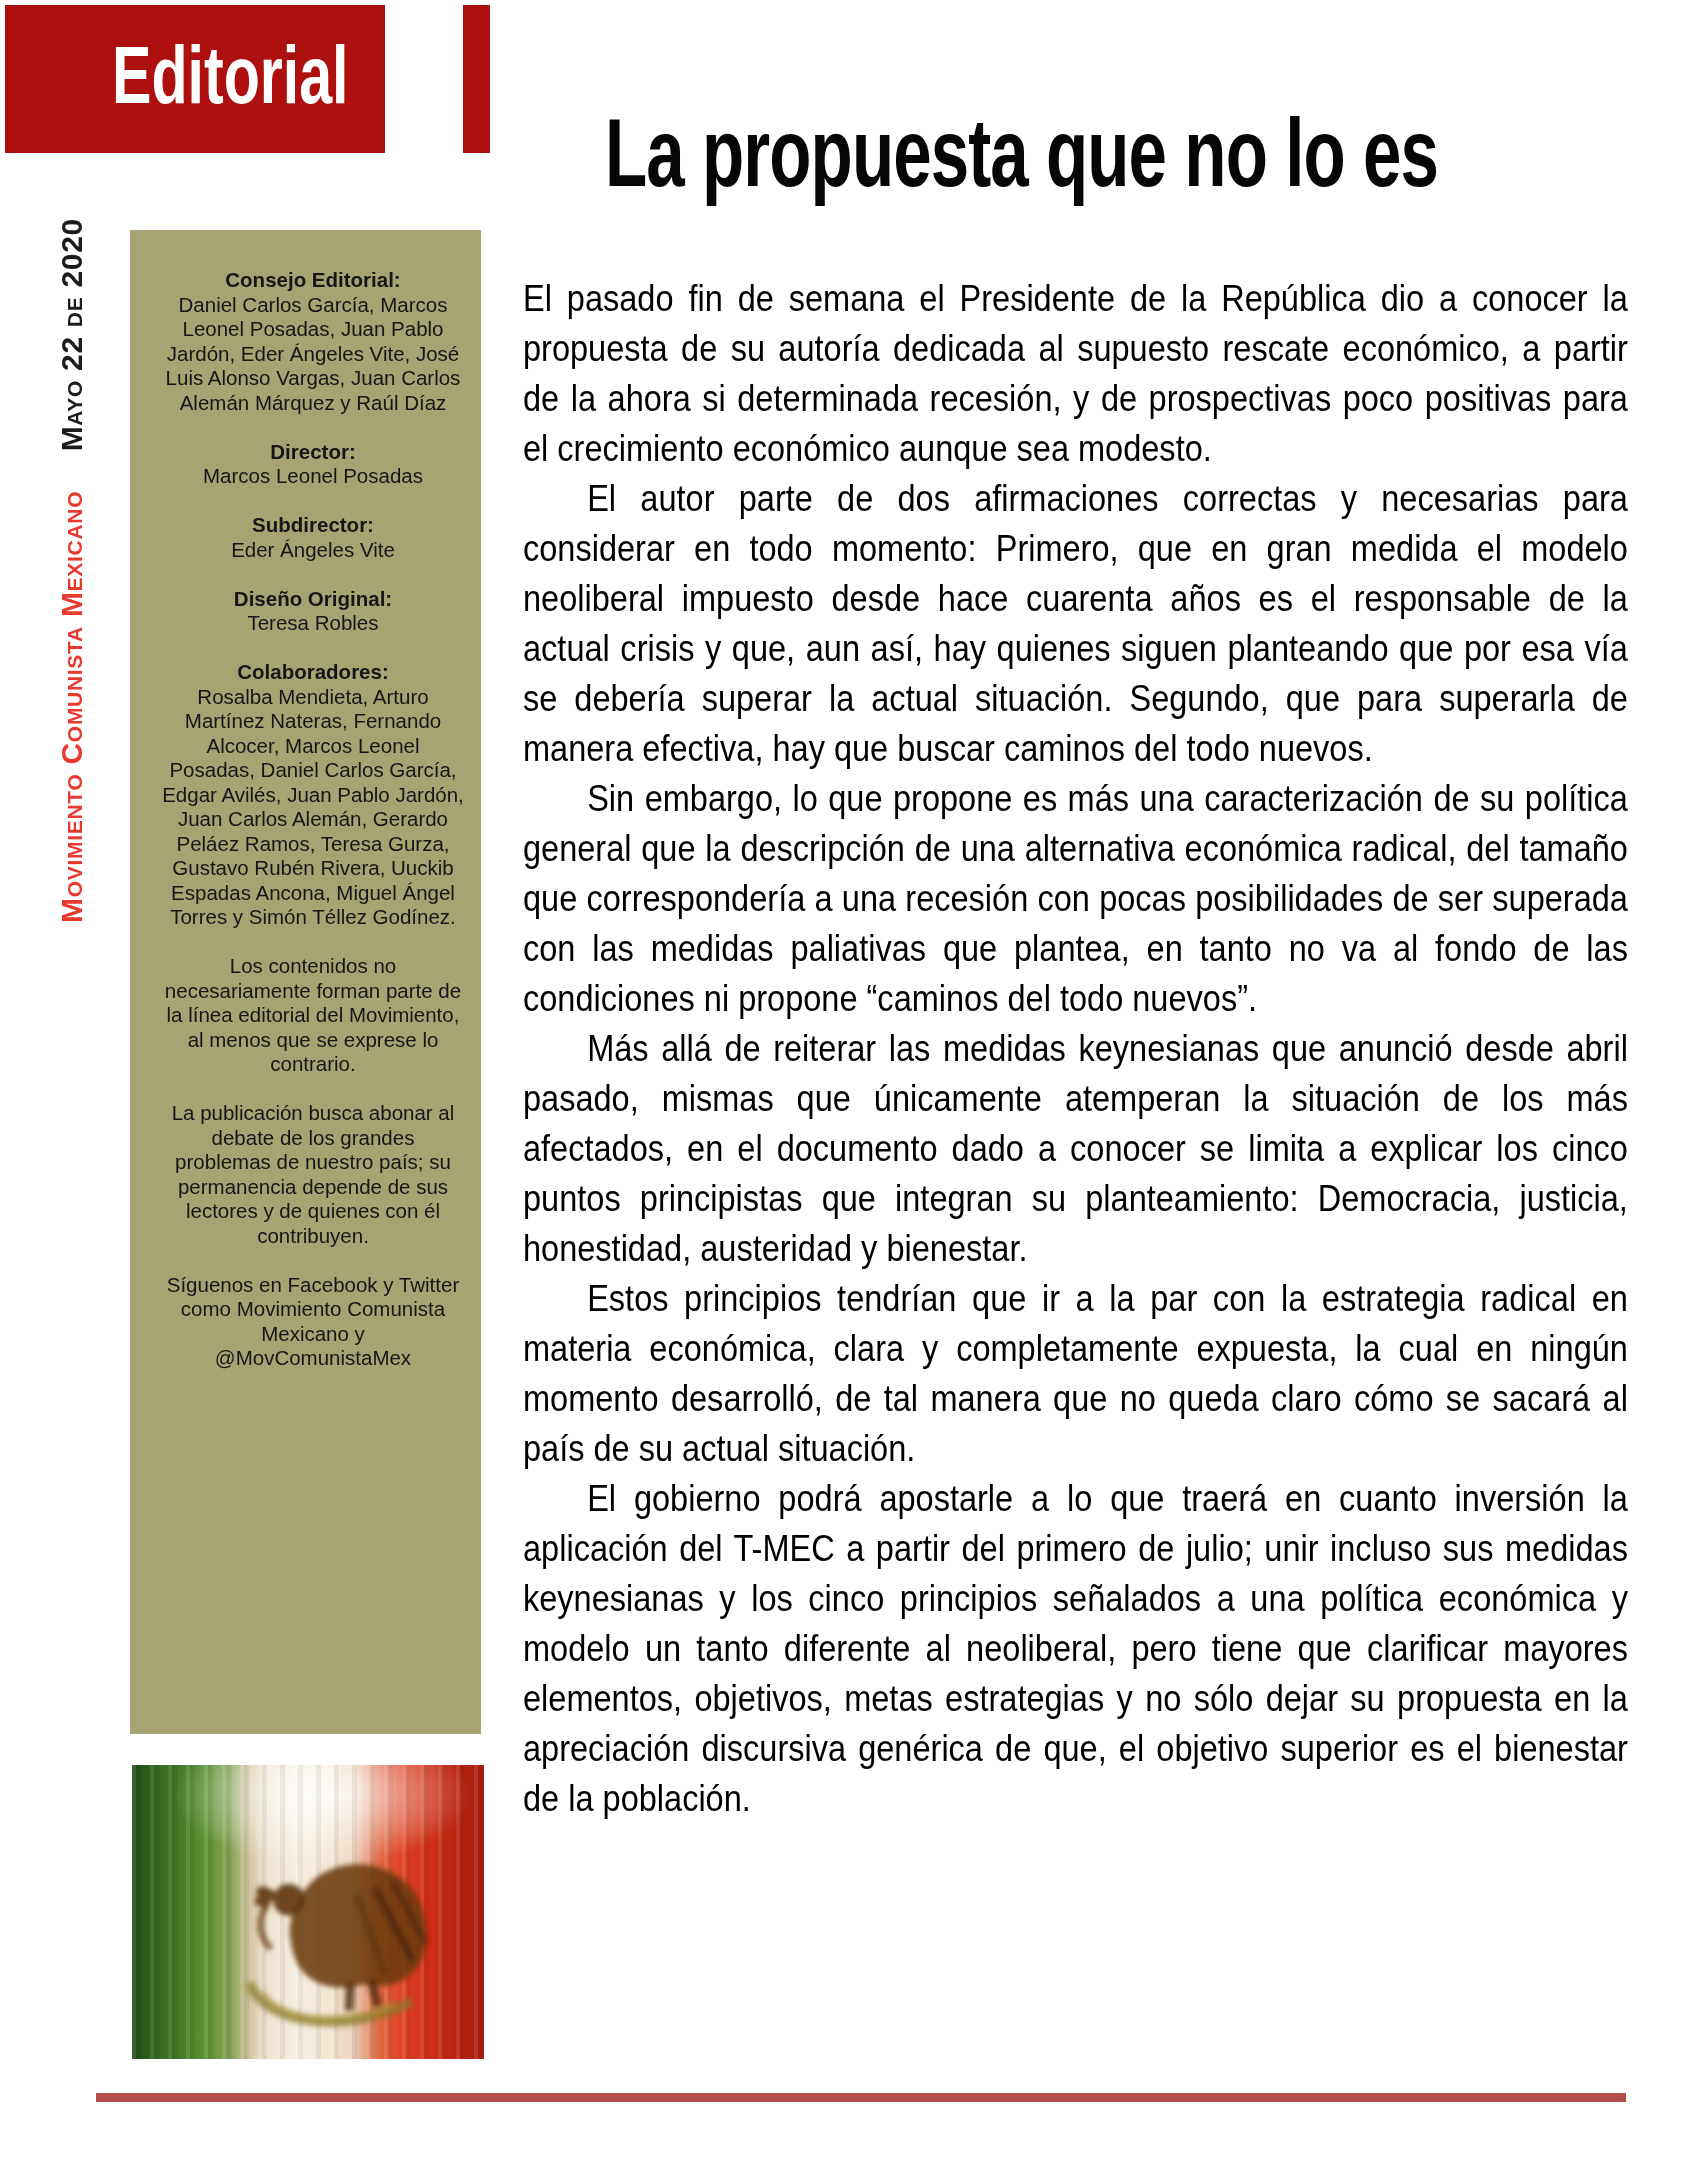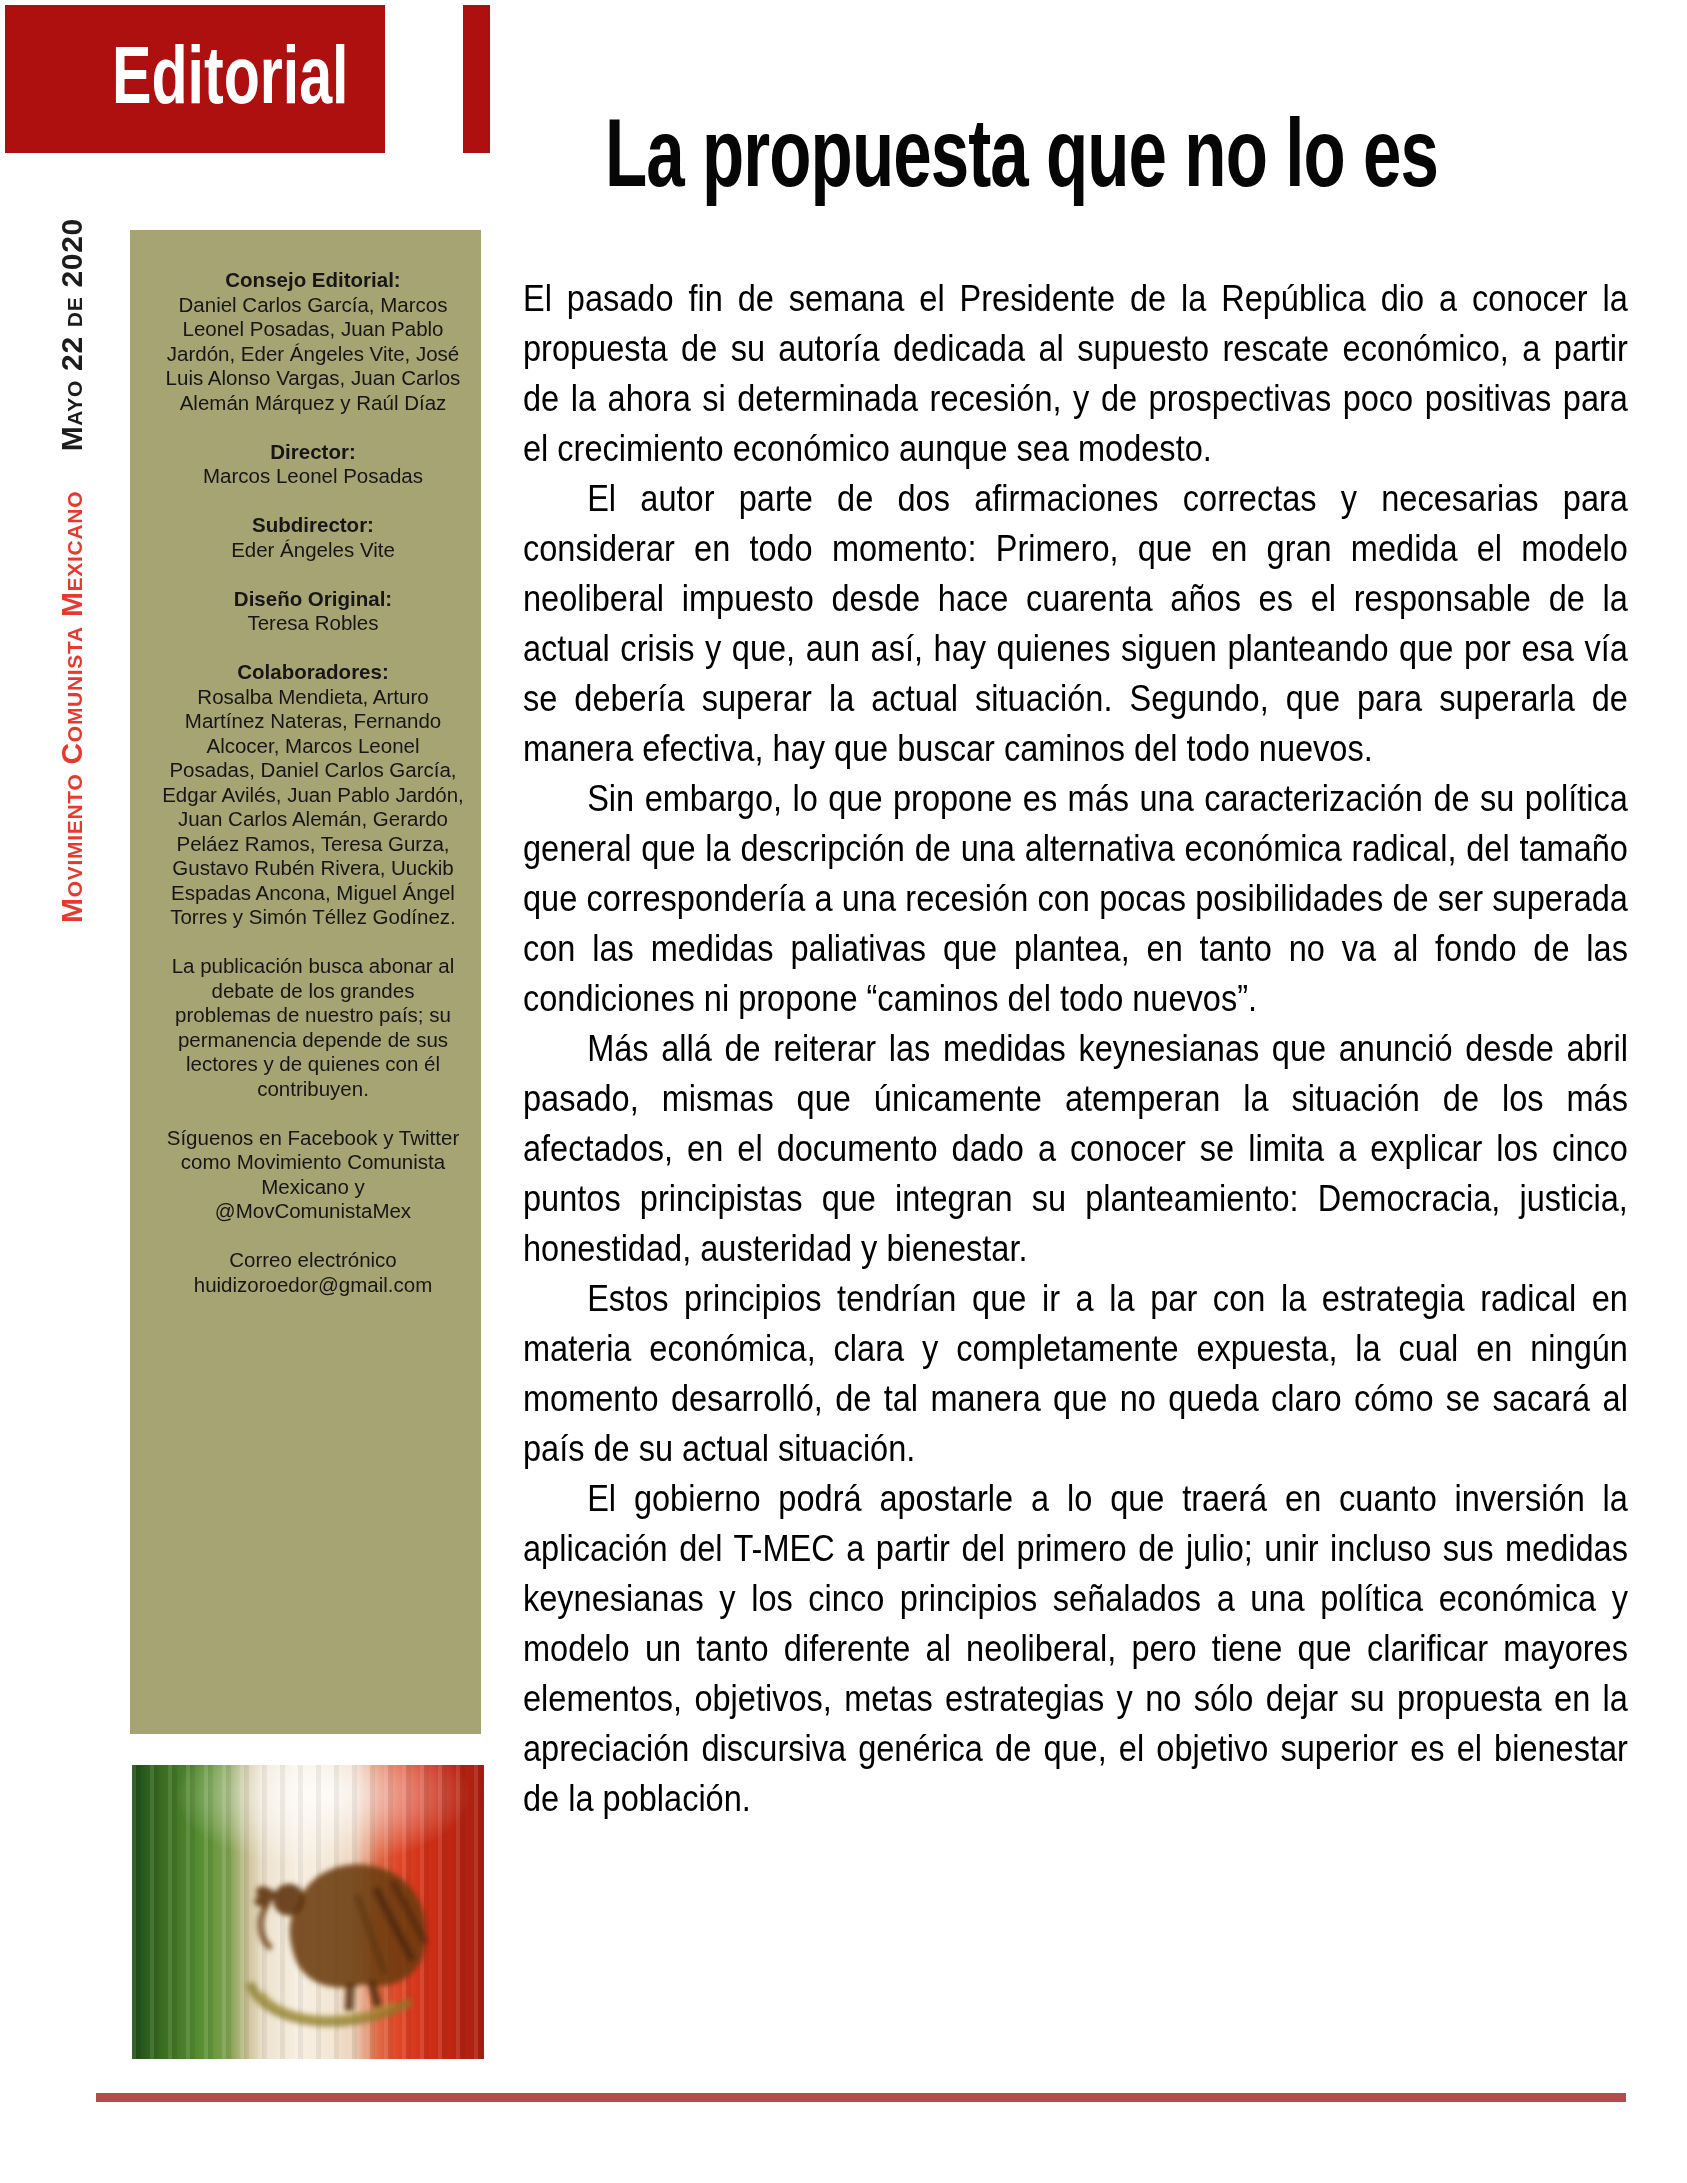"Los contenidos no necesariamente forman" div.sb-block { html: none -> <div> <div>Los contenidos no necesariamente forman parte de la línea editorial del Movimiento, al menos que se exprese lo contrario.</div> </div> }
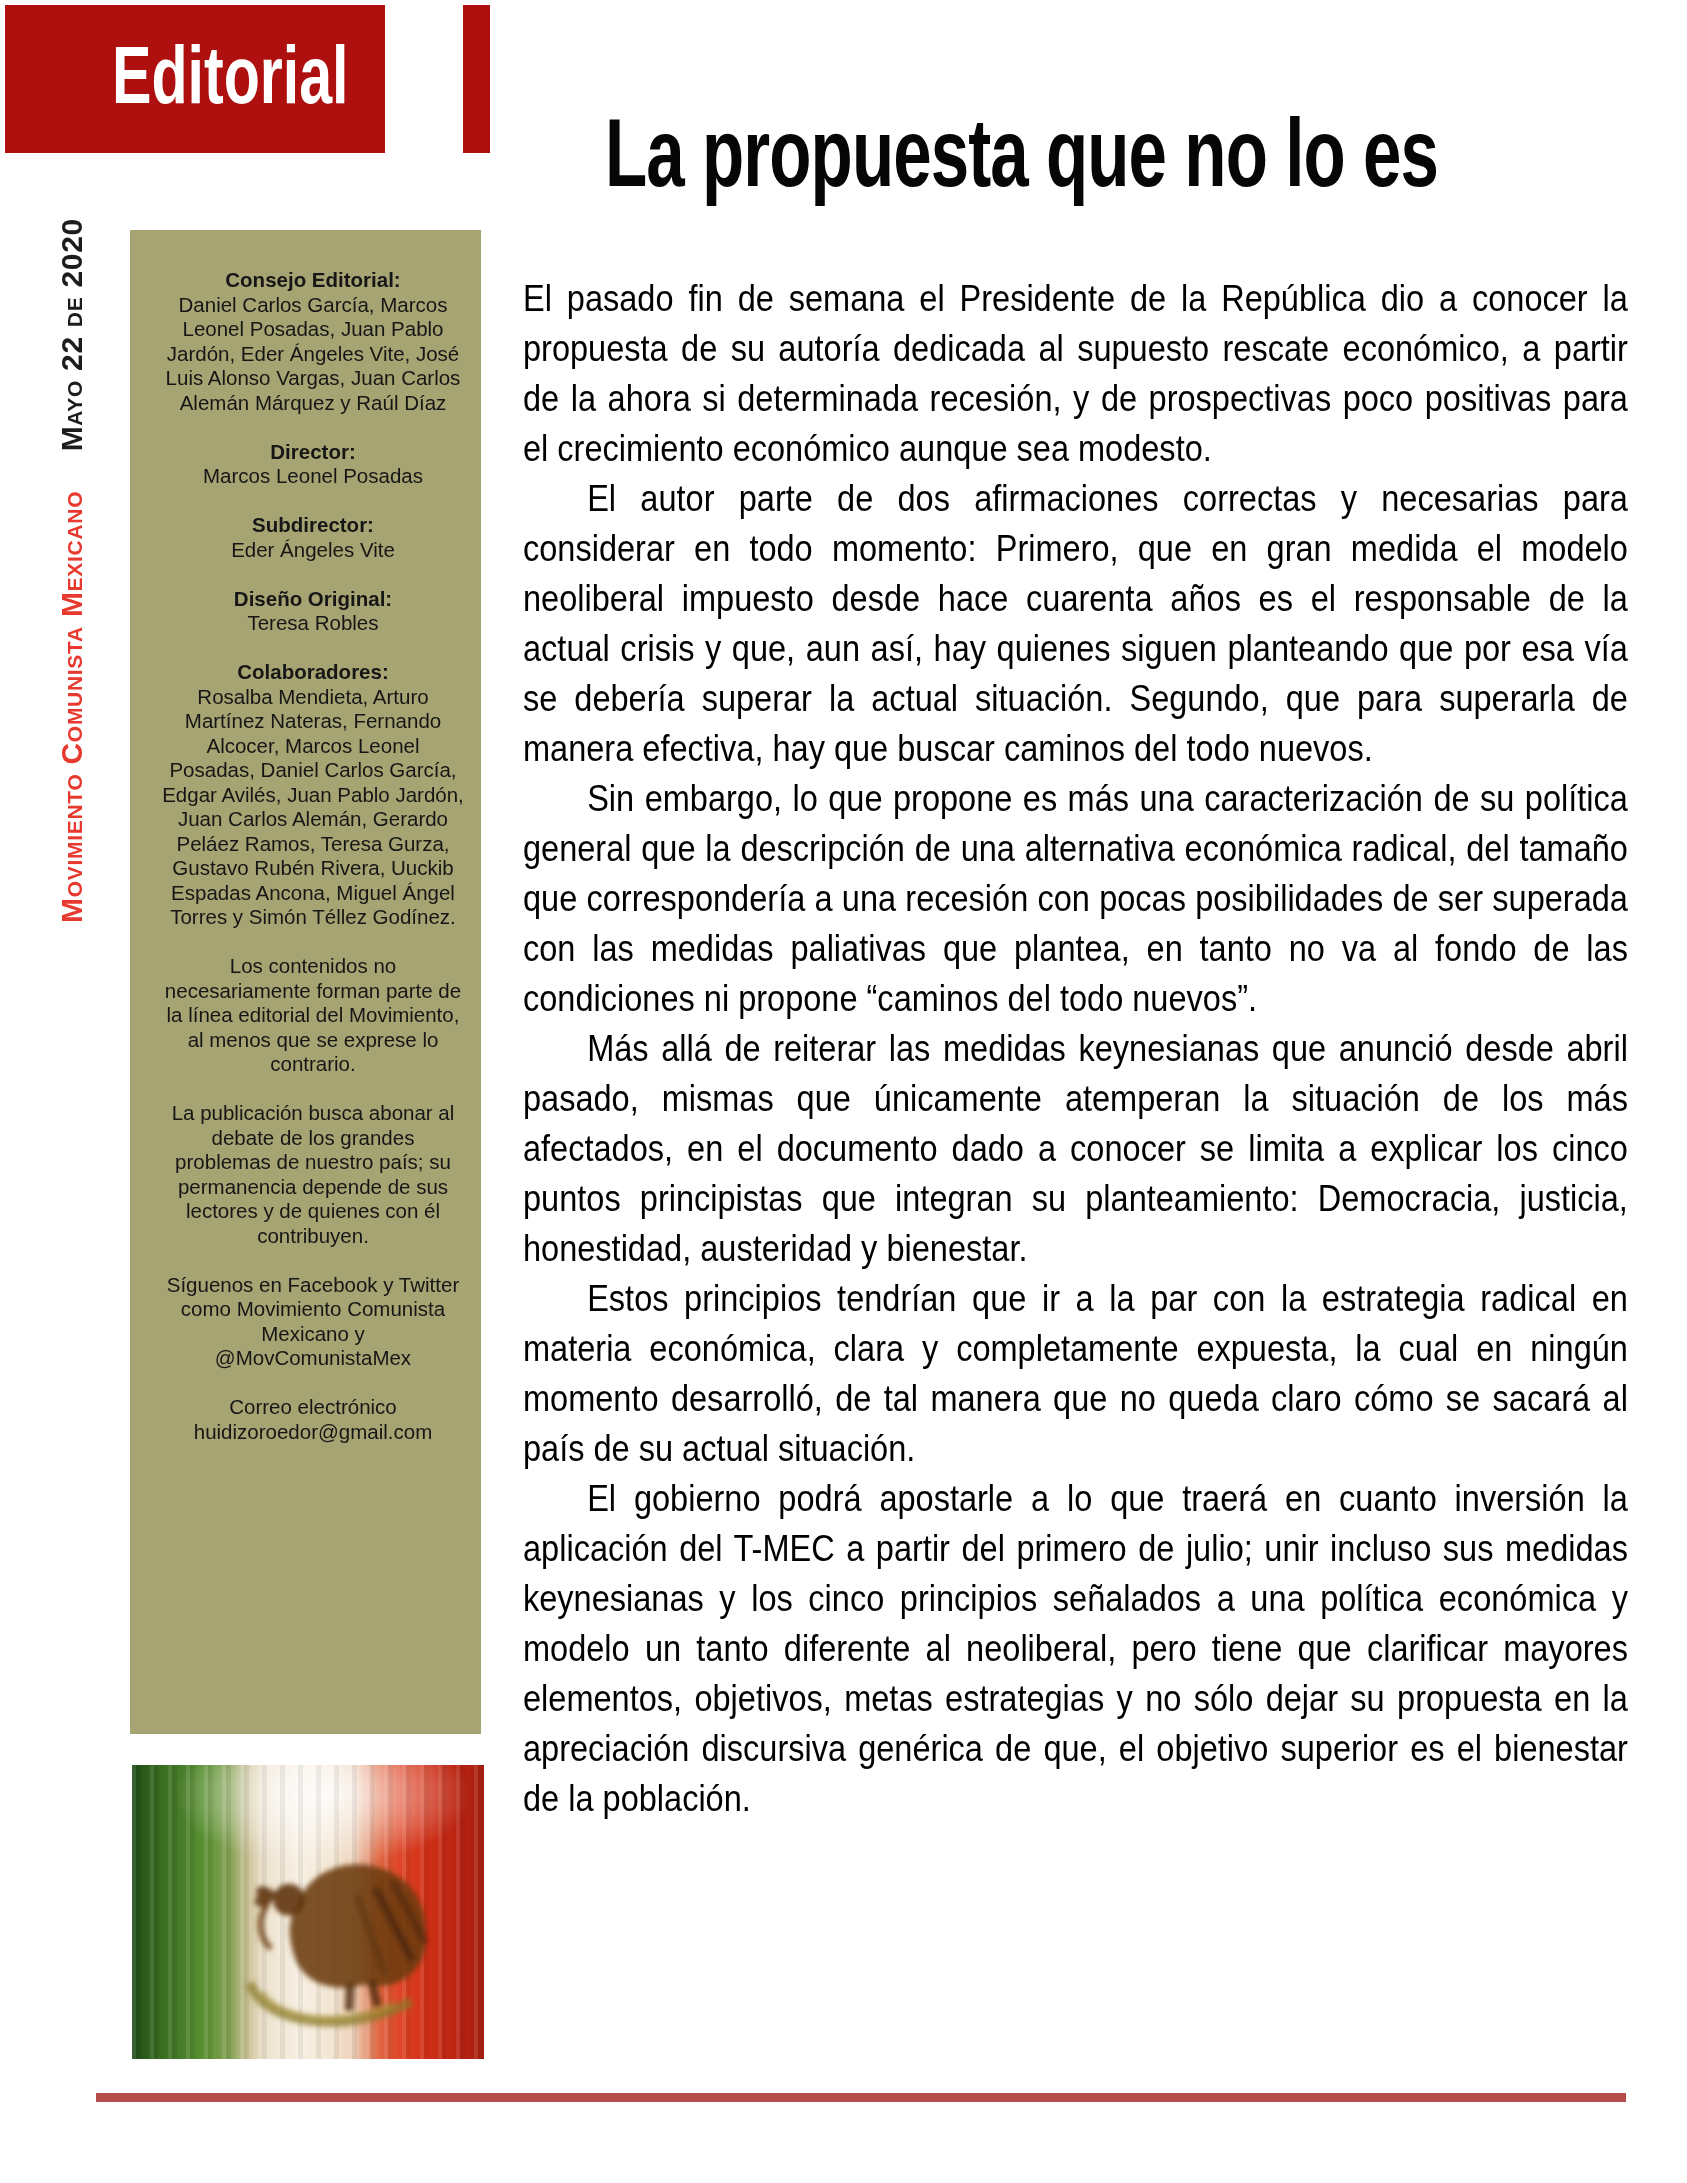"Correo electrónico" div.sb-block { html: <div> <div>Correo electrónico huidizoroedor@gmail.com</div> </div> -> none }
